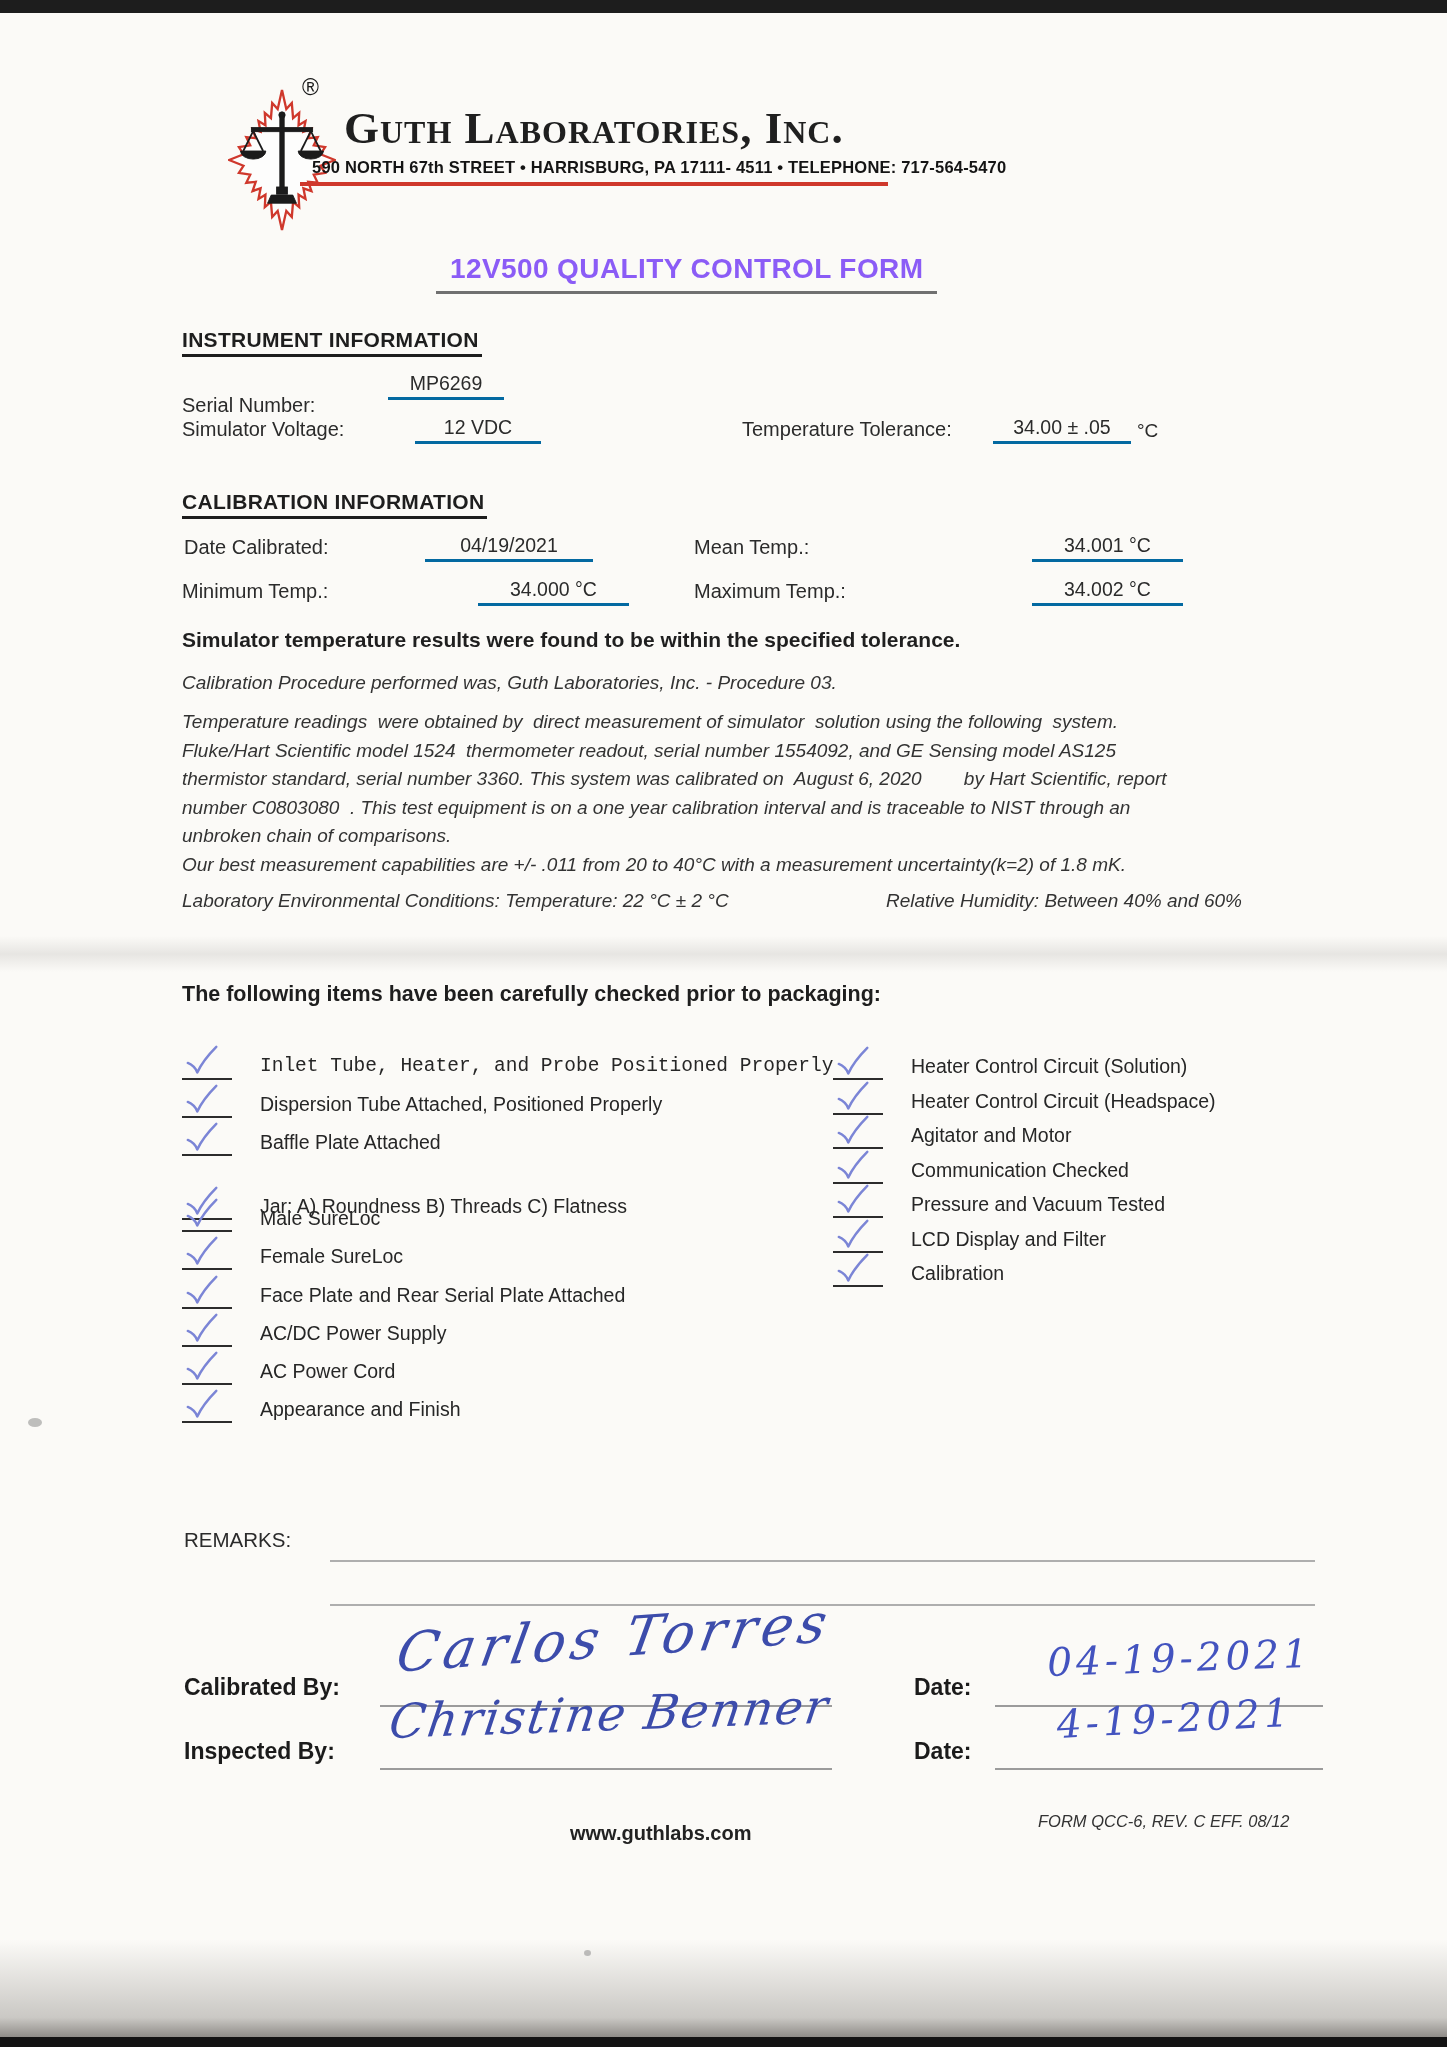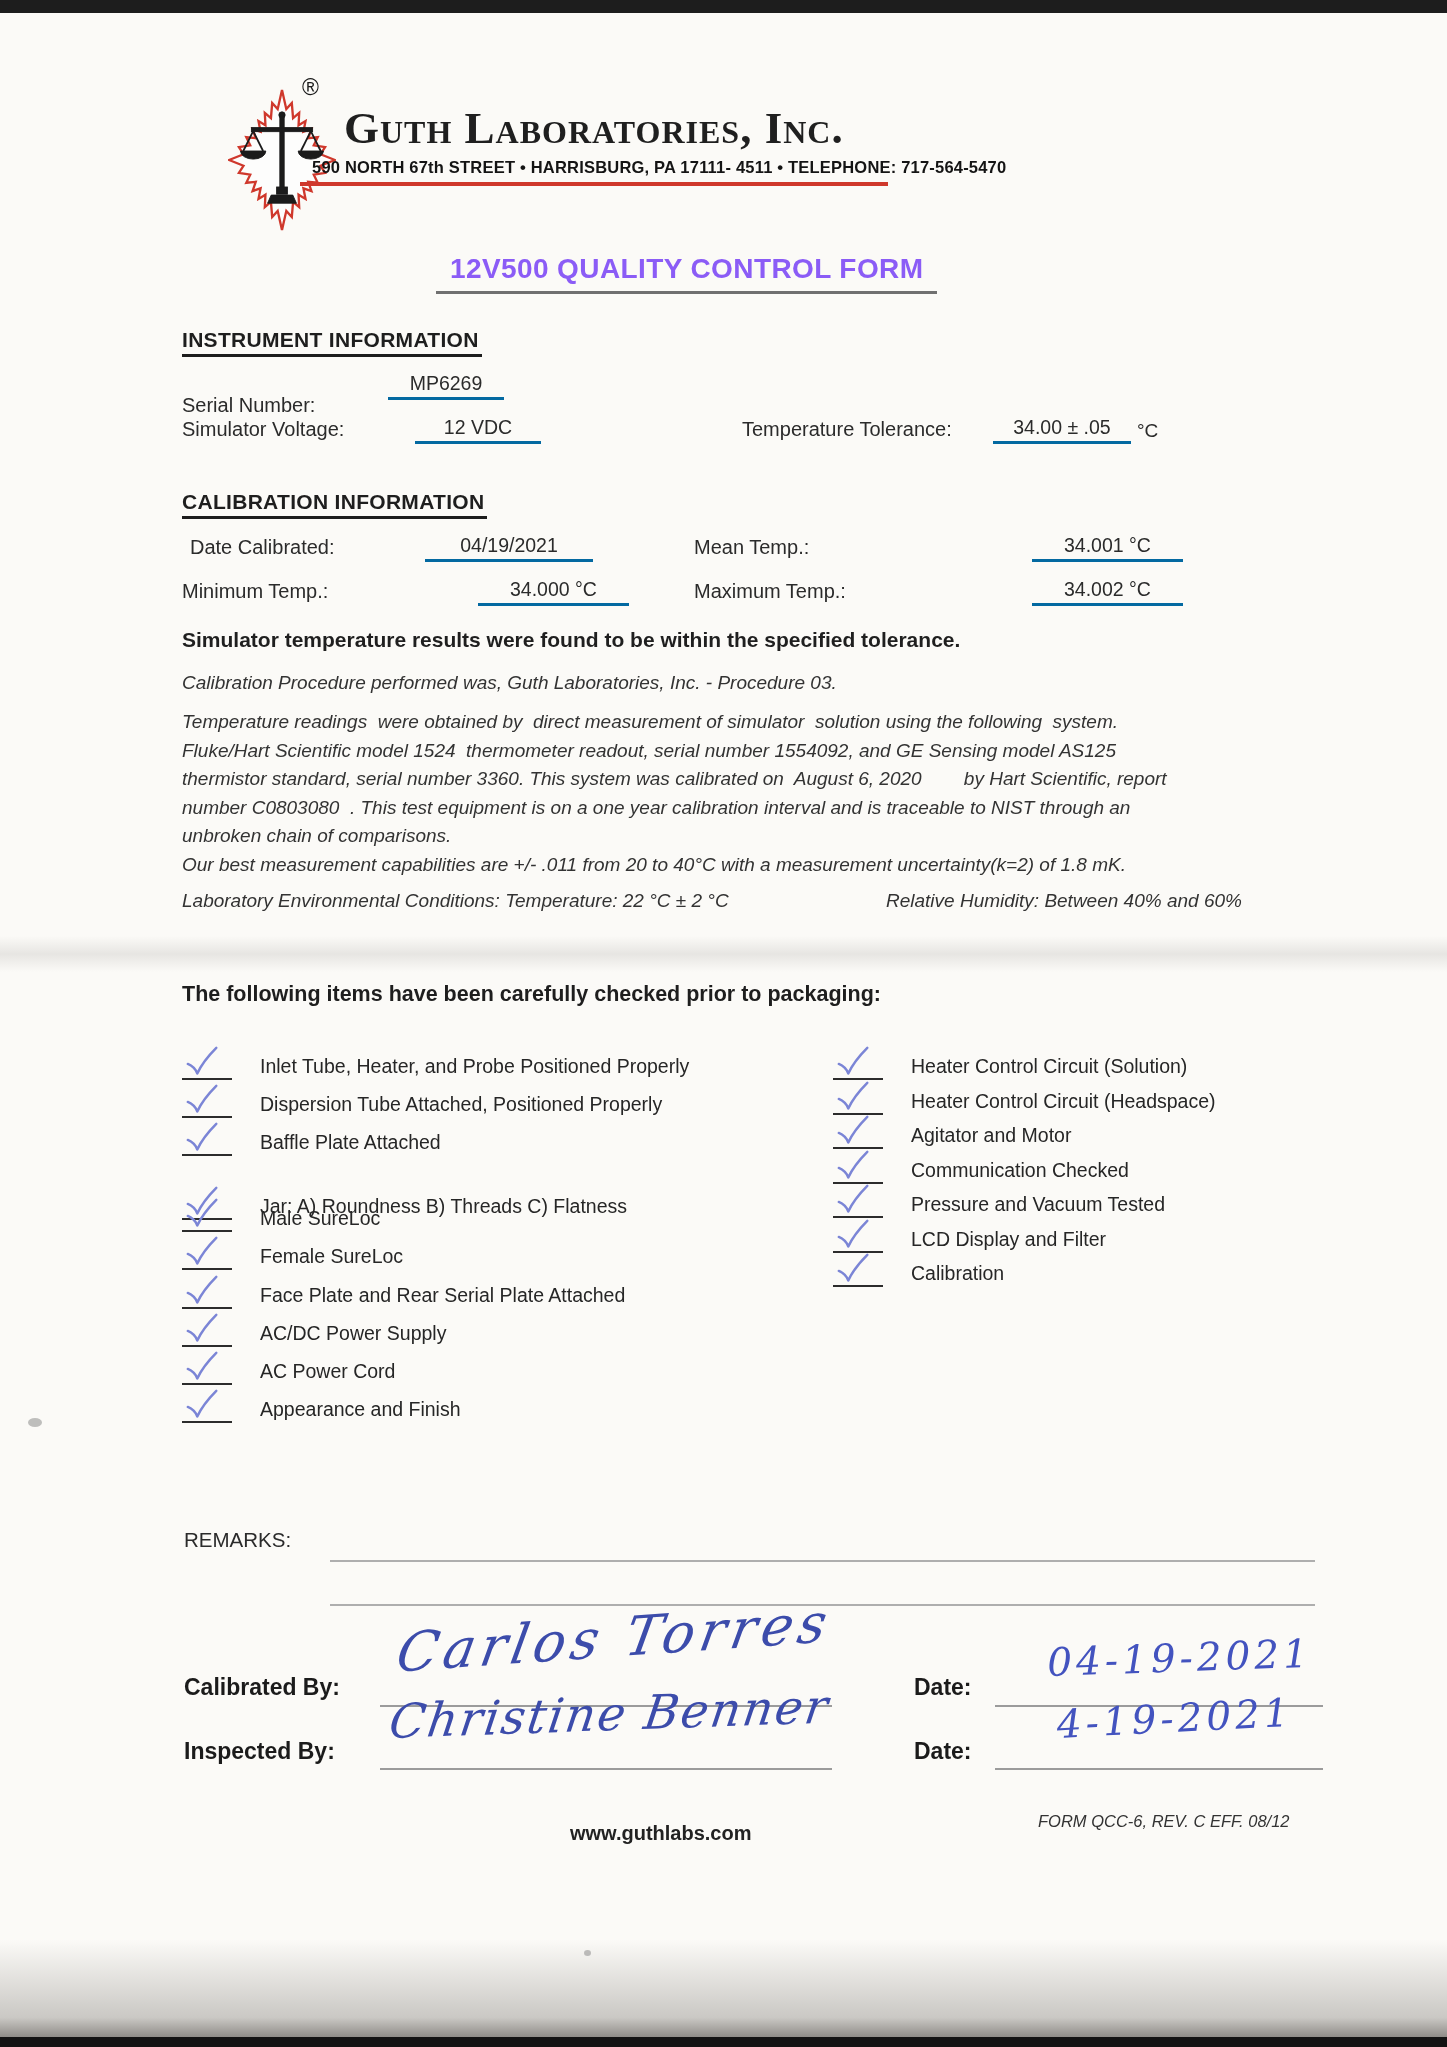"Date Calibrated:" span.abs { left: 190px -> 184px }
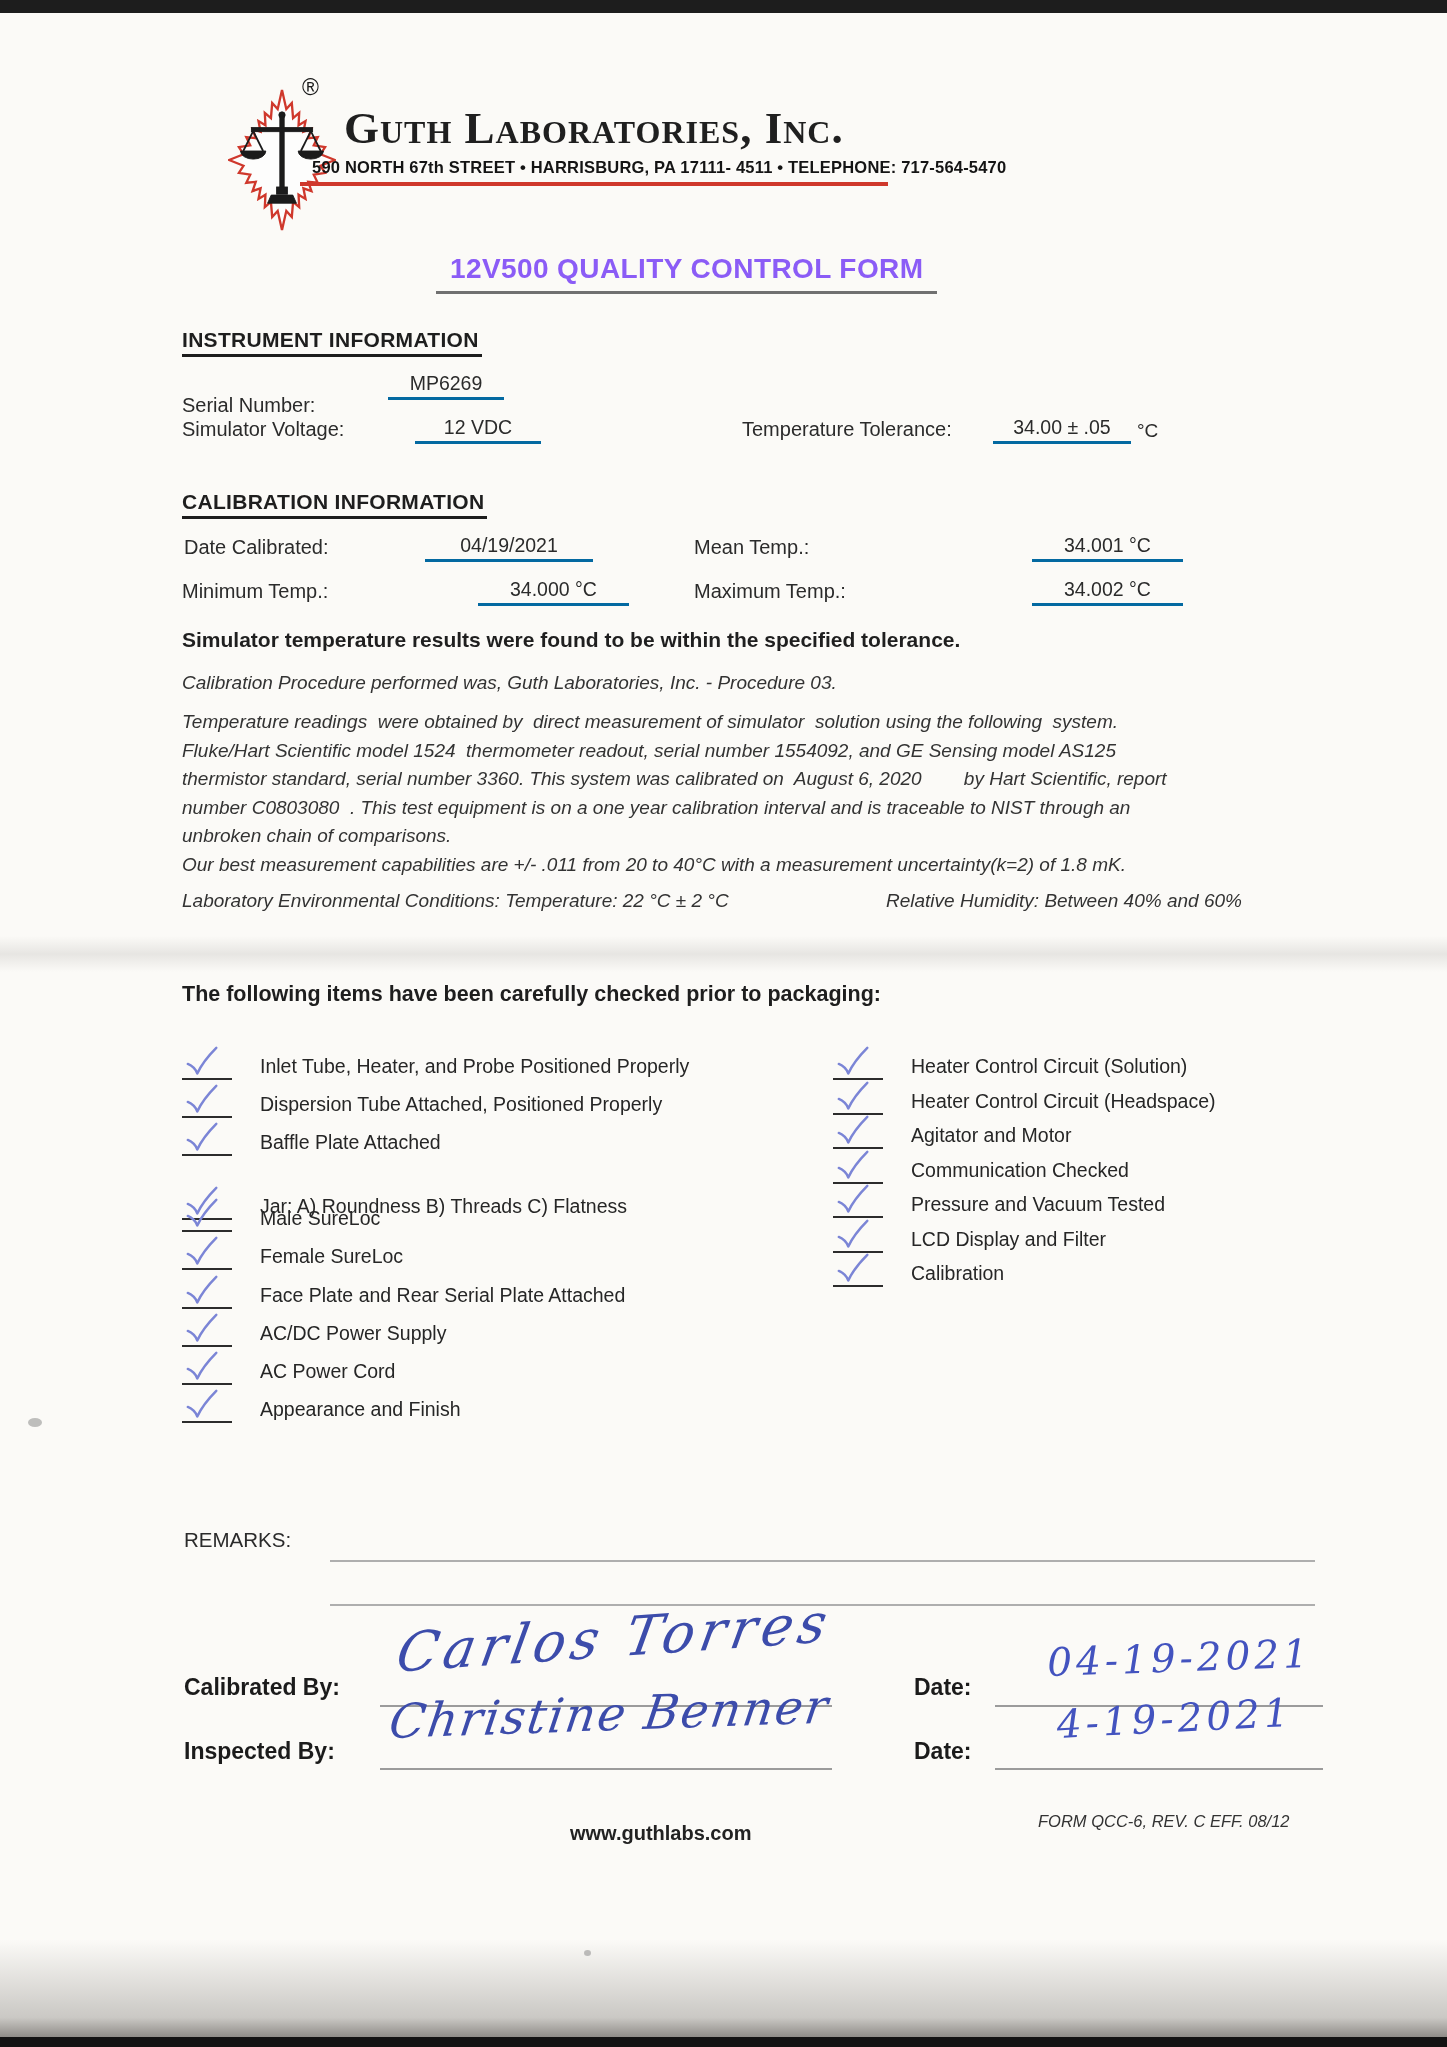"Inlet Tube, Heater, and Probe" div.abs { font-family: none -> Liberation Mono, monospace }
